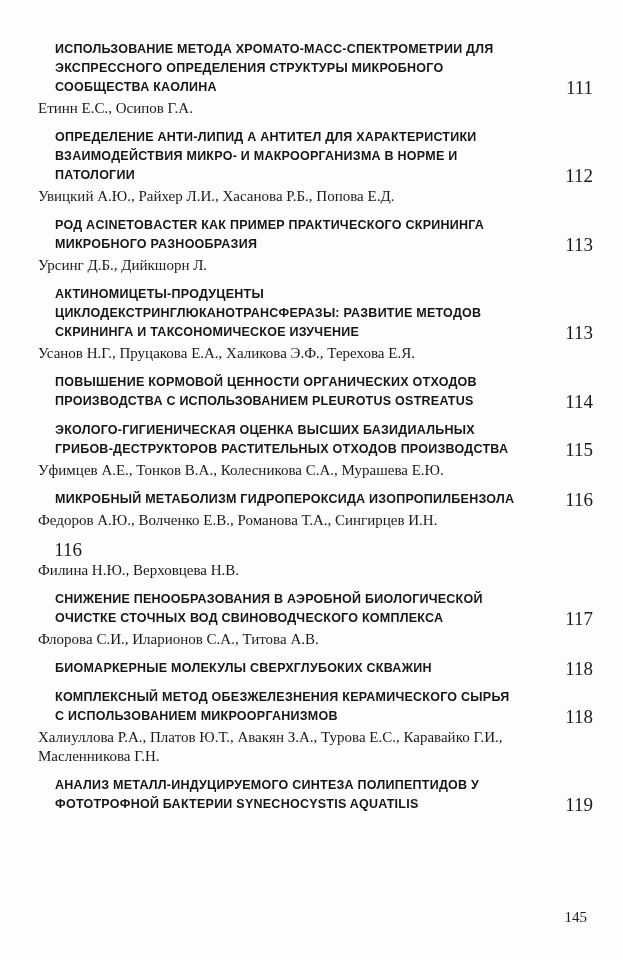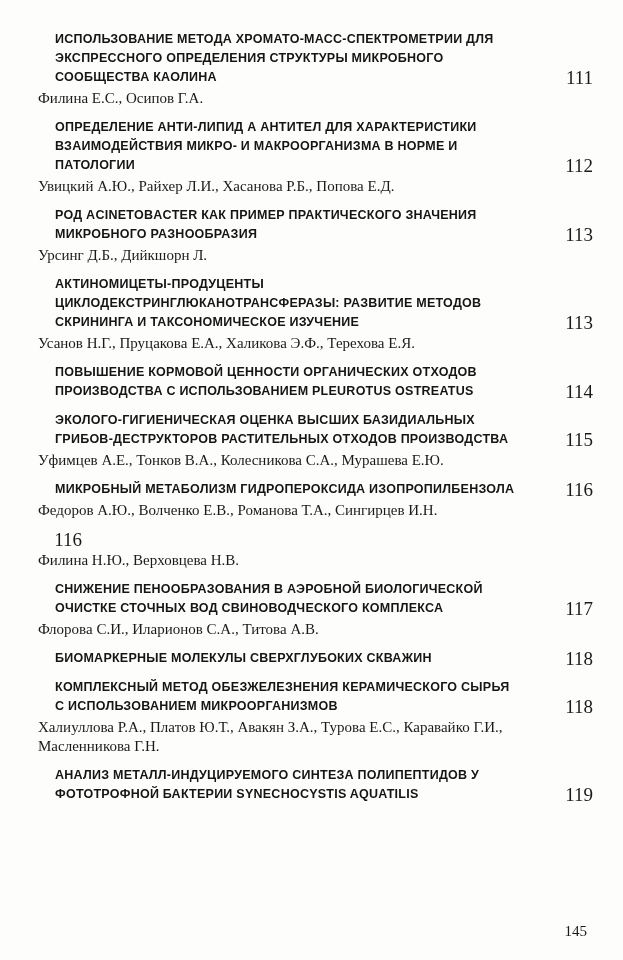"ИСПОЛЬЗОВАНИЕ МЕТОДА" .page { padding: 30px 30px 0 38px -> 40px 30px 0 38px }
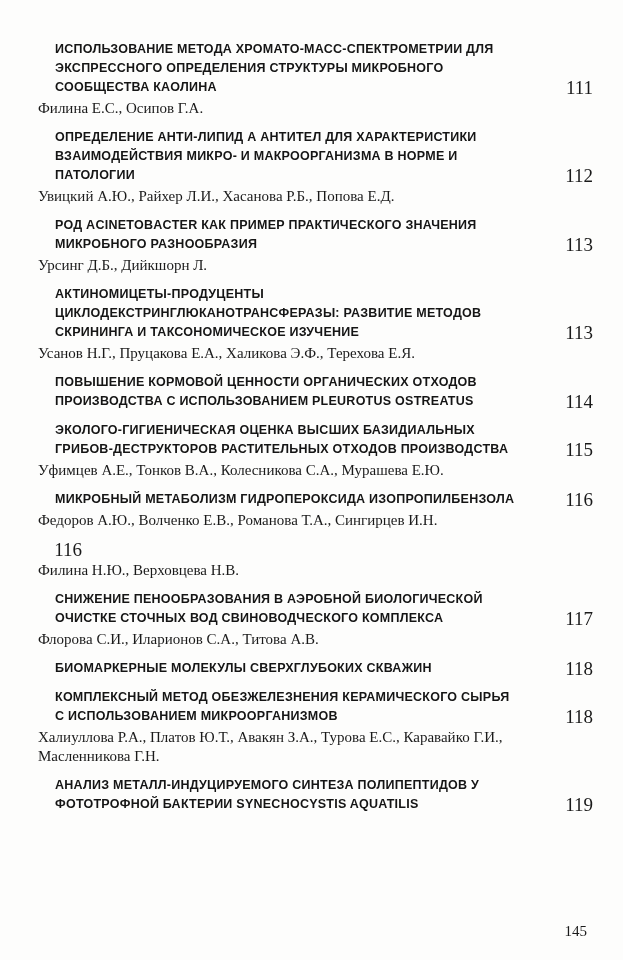"Филина Е.С., Осипов Г.А." div.entry-authors { text: Филина -> Етинн }
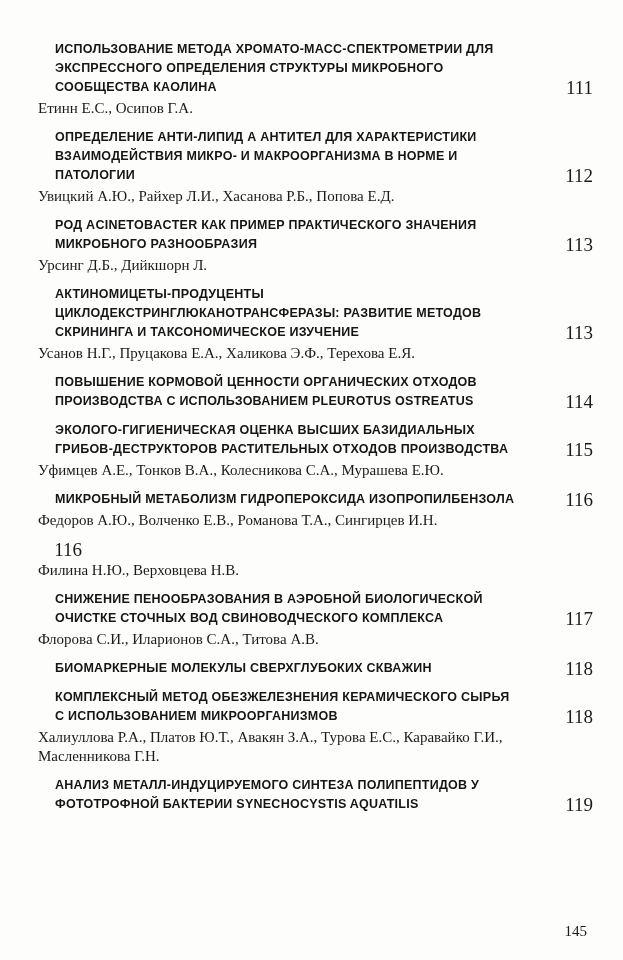"РОД ACINETOBACTER КАК ПРИМЕР" div.entry-title { text: ЗНАЧЕНИЯ -> СКРИНИНГА }
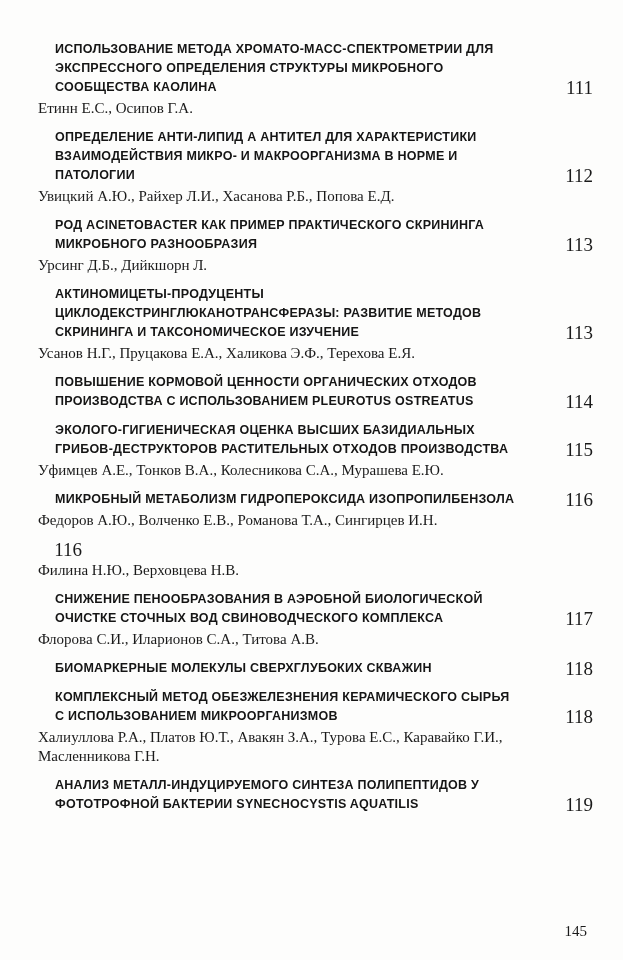"145" .page-footer { bottom: 20px -> 34px }
